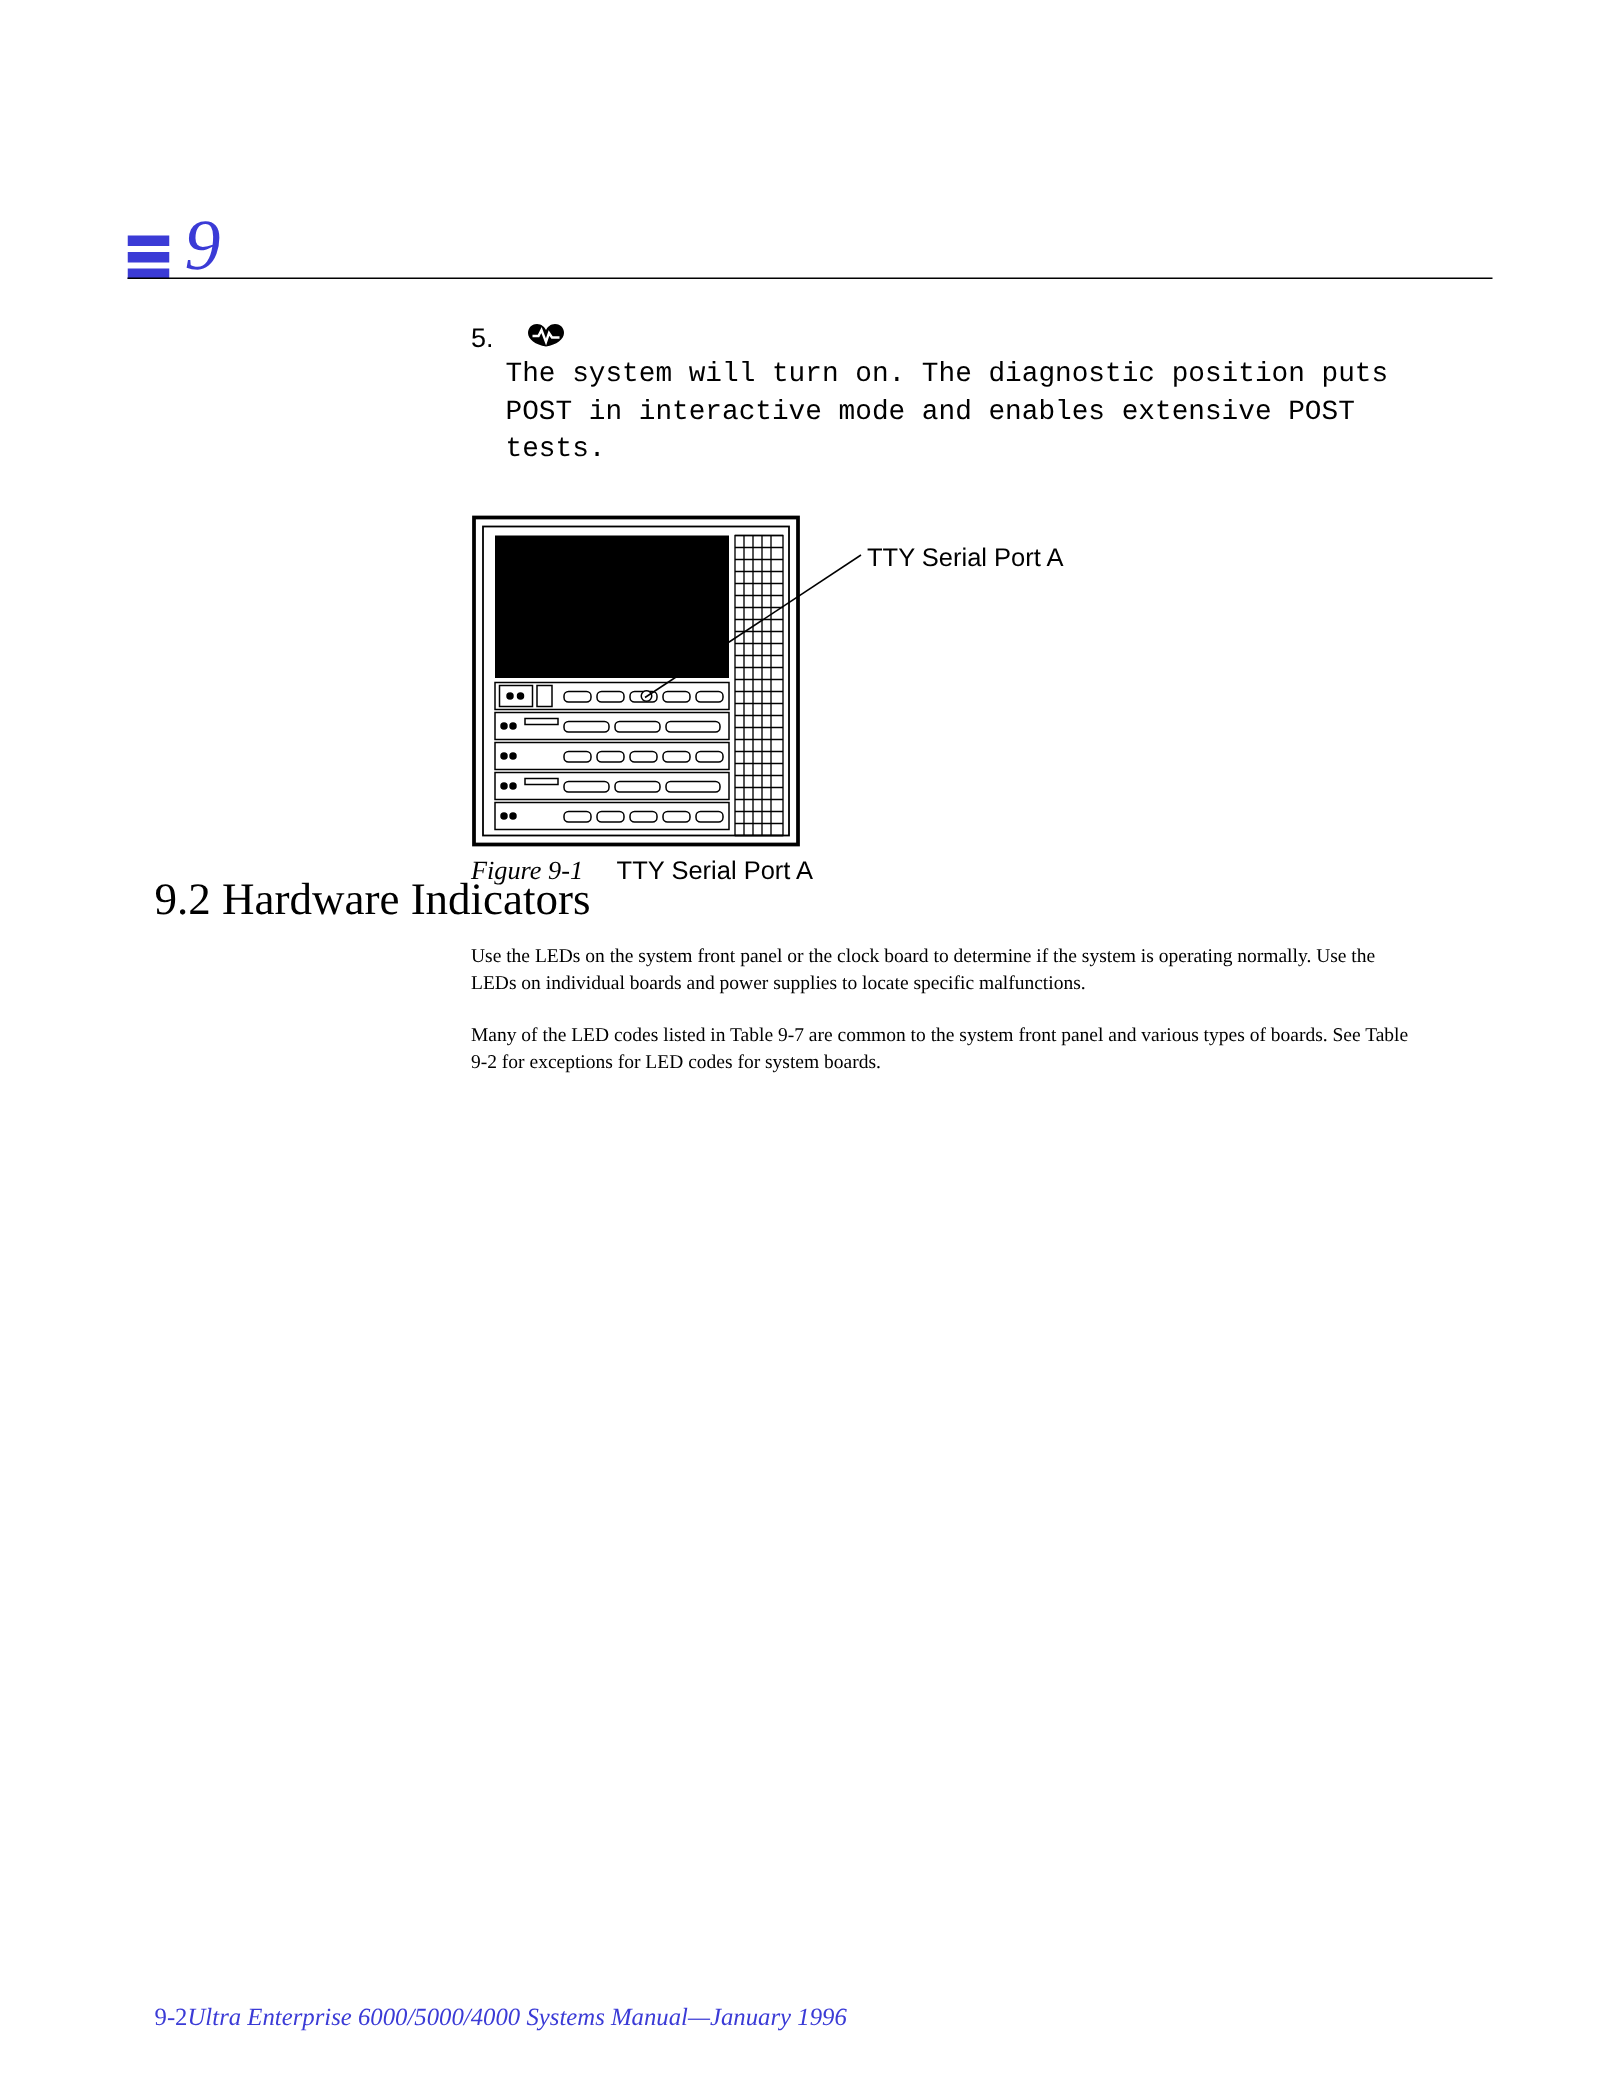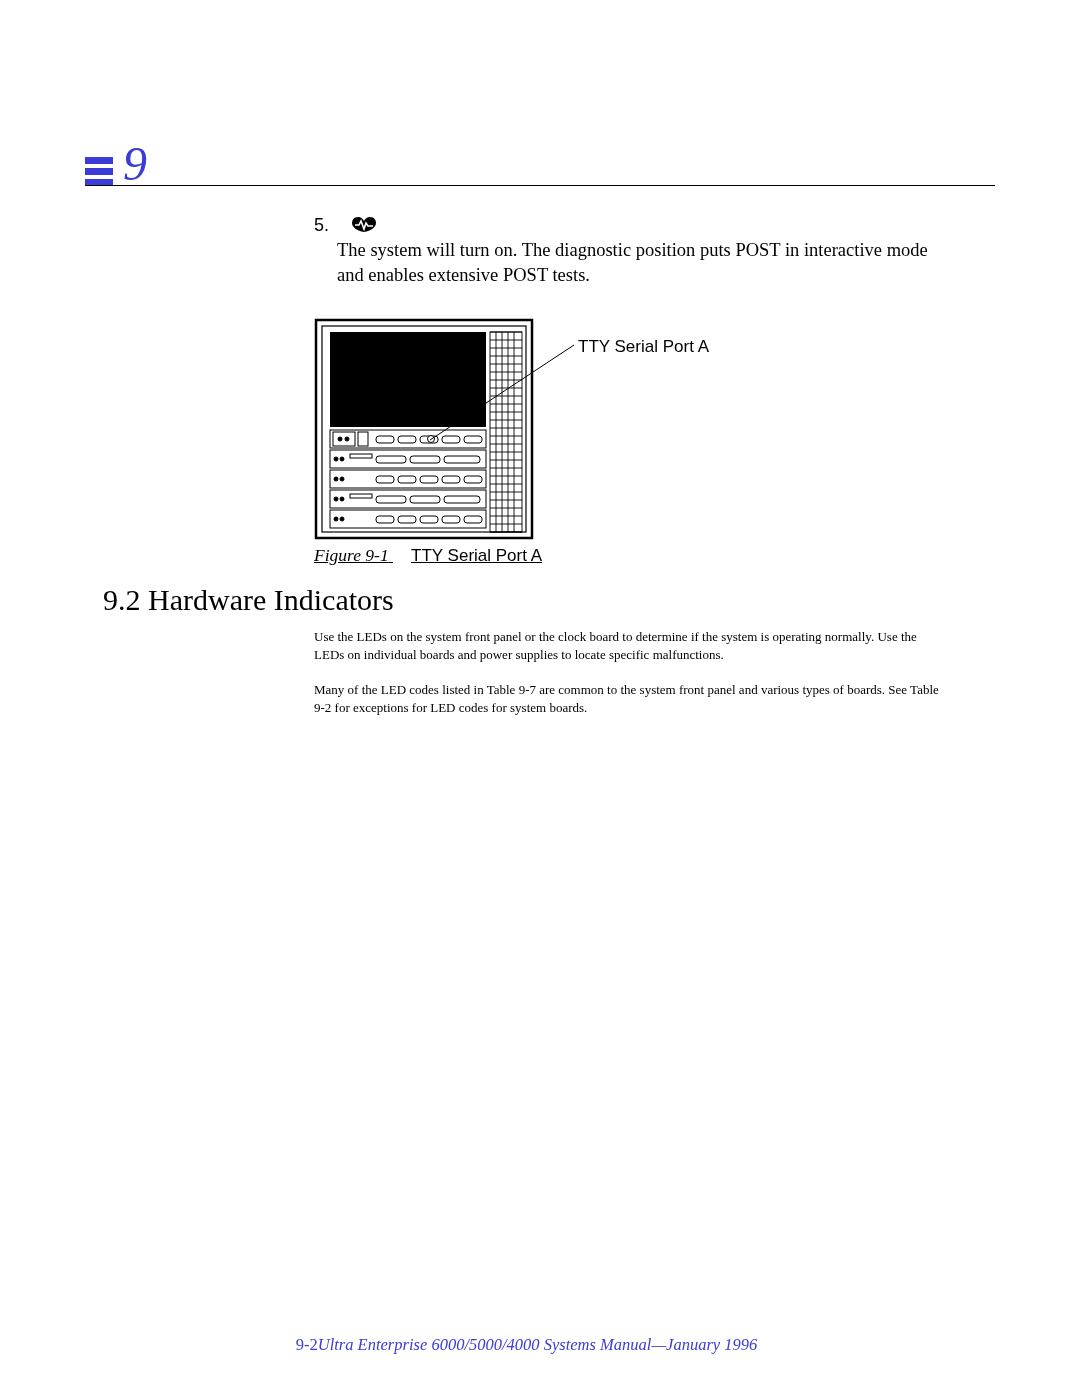"The system will turn on." .step .rest { font-family: none -> Liberation Mono, monospace }
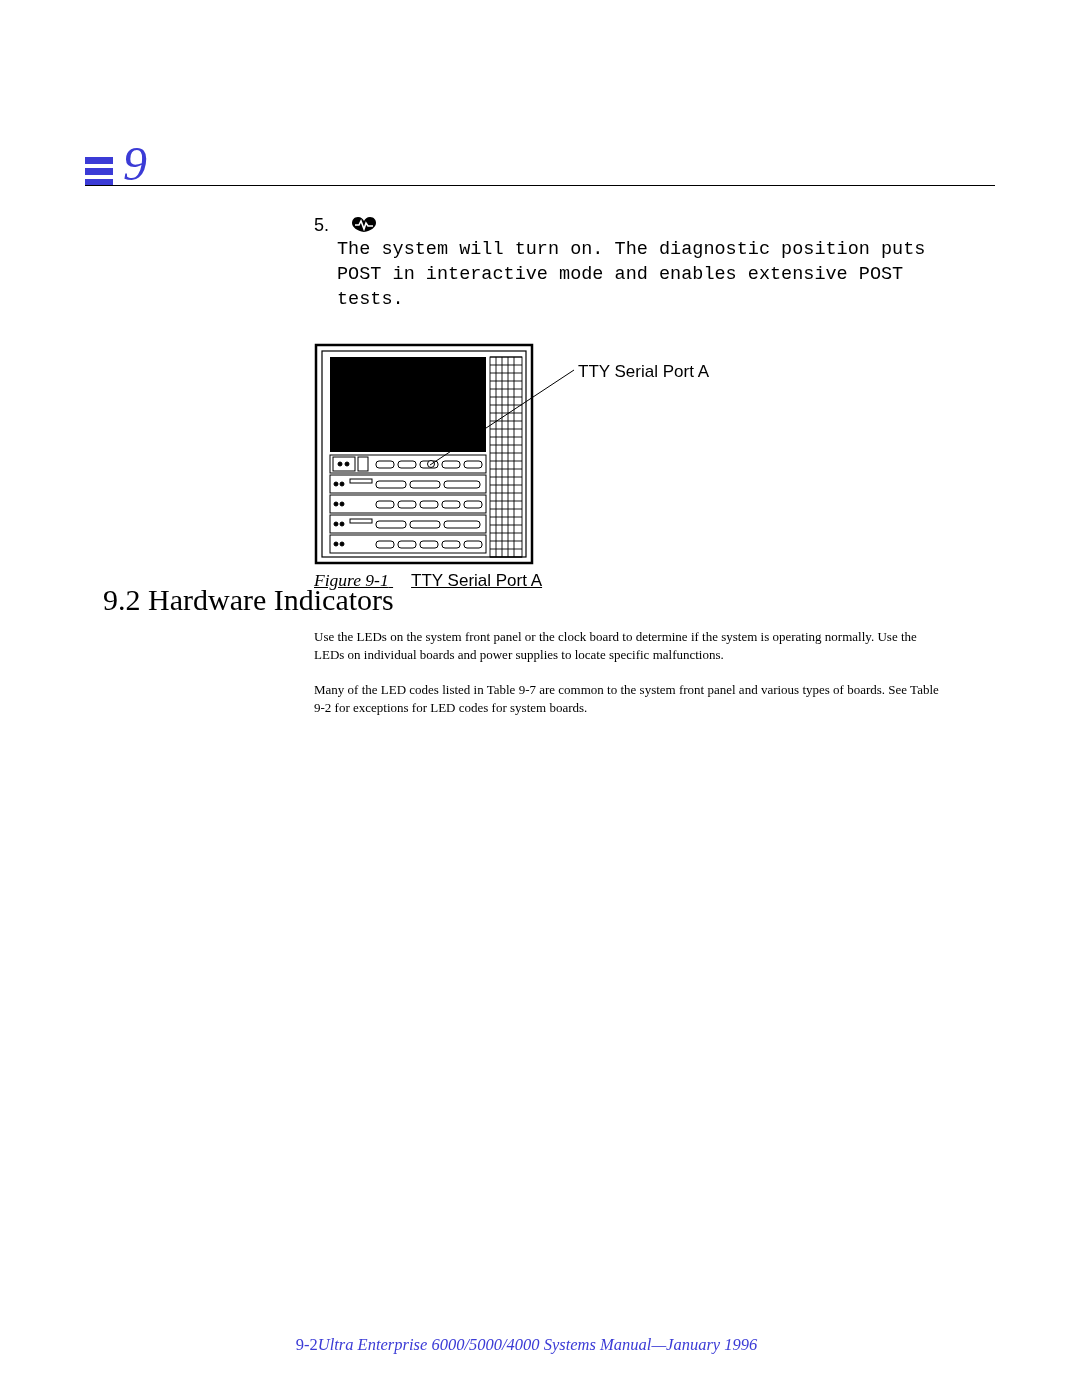"TTY Serial Port A" .figure-block { text-decoration: underline -> none }
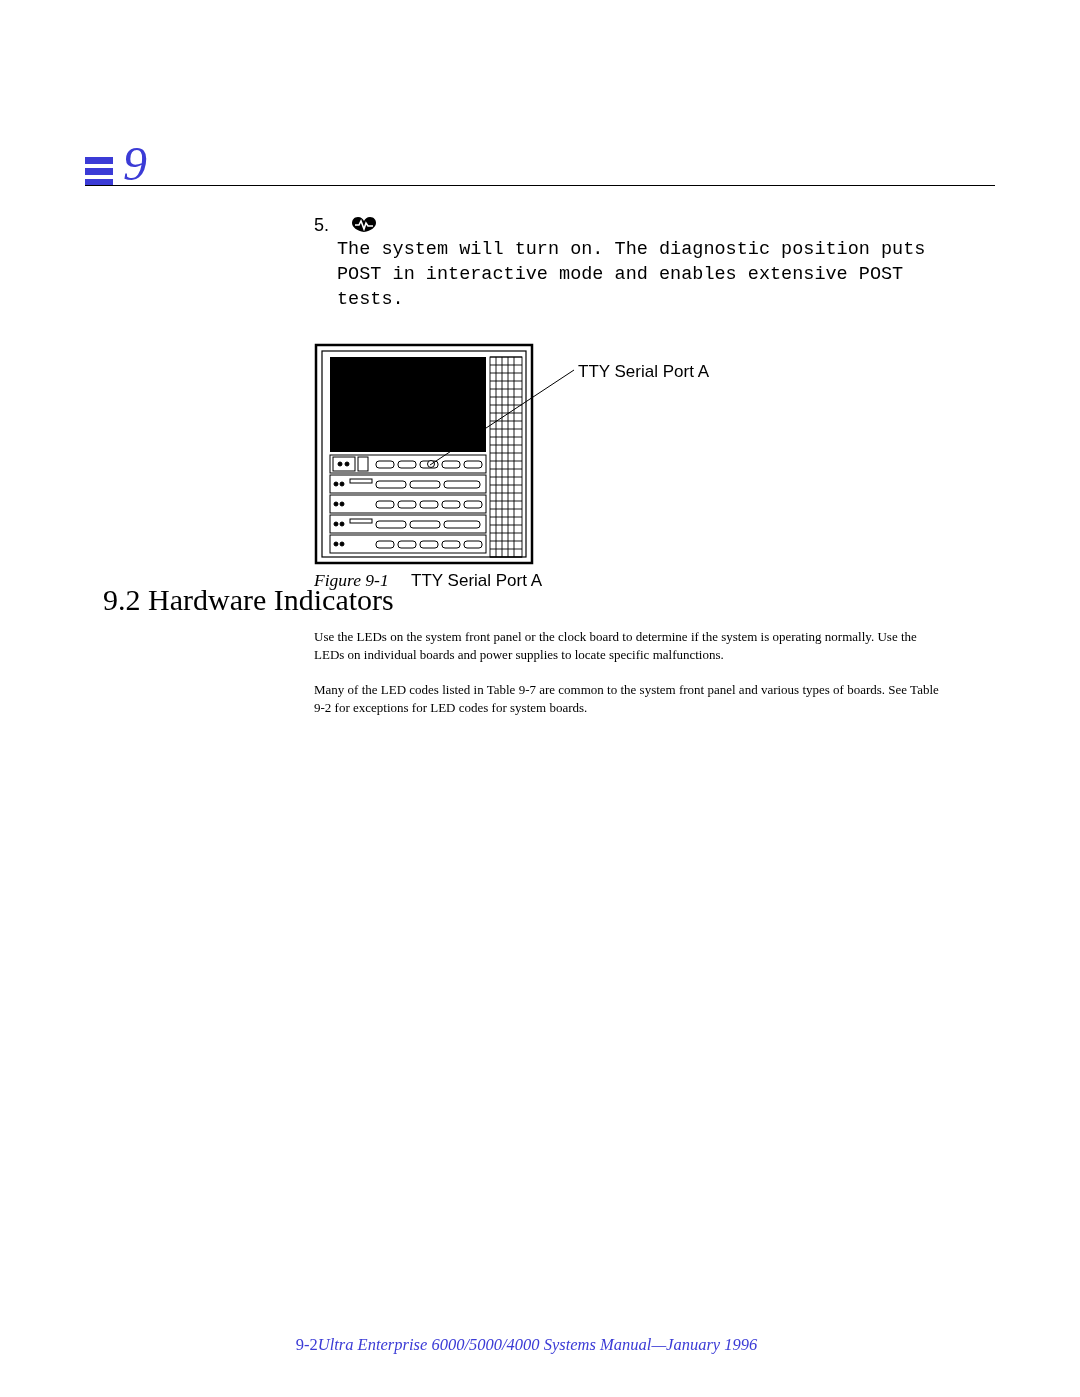"9-2" .footer { justify-content: center -> flex-start }
